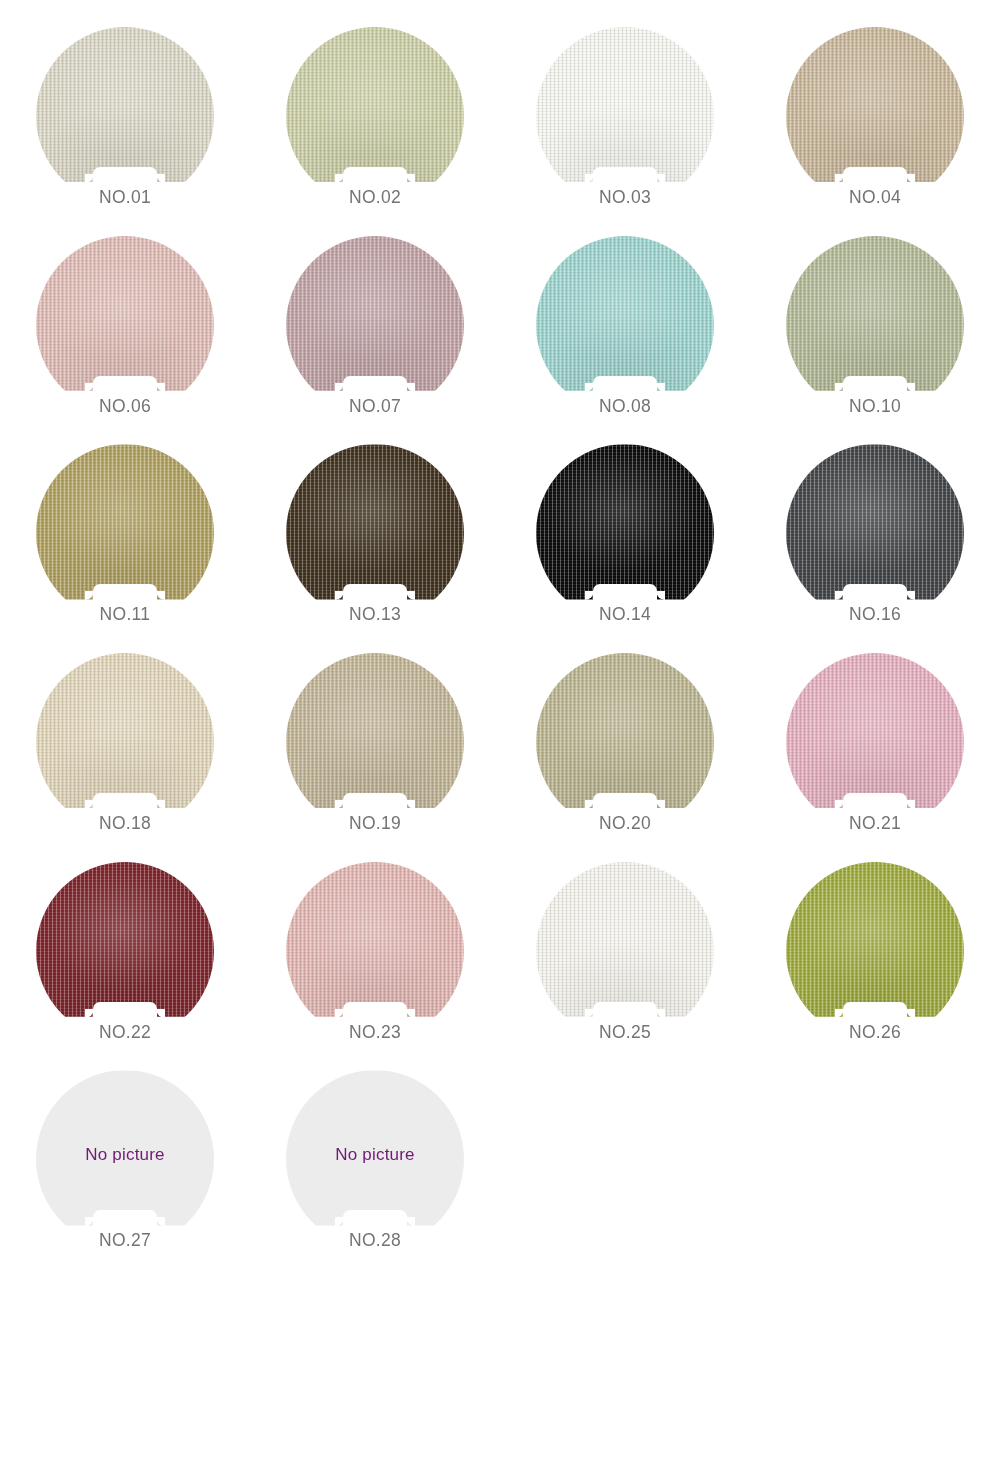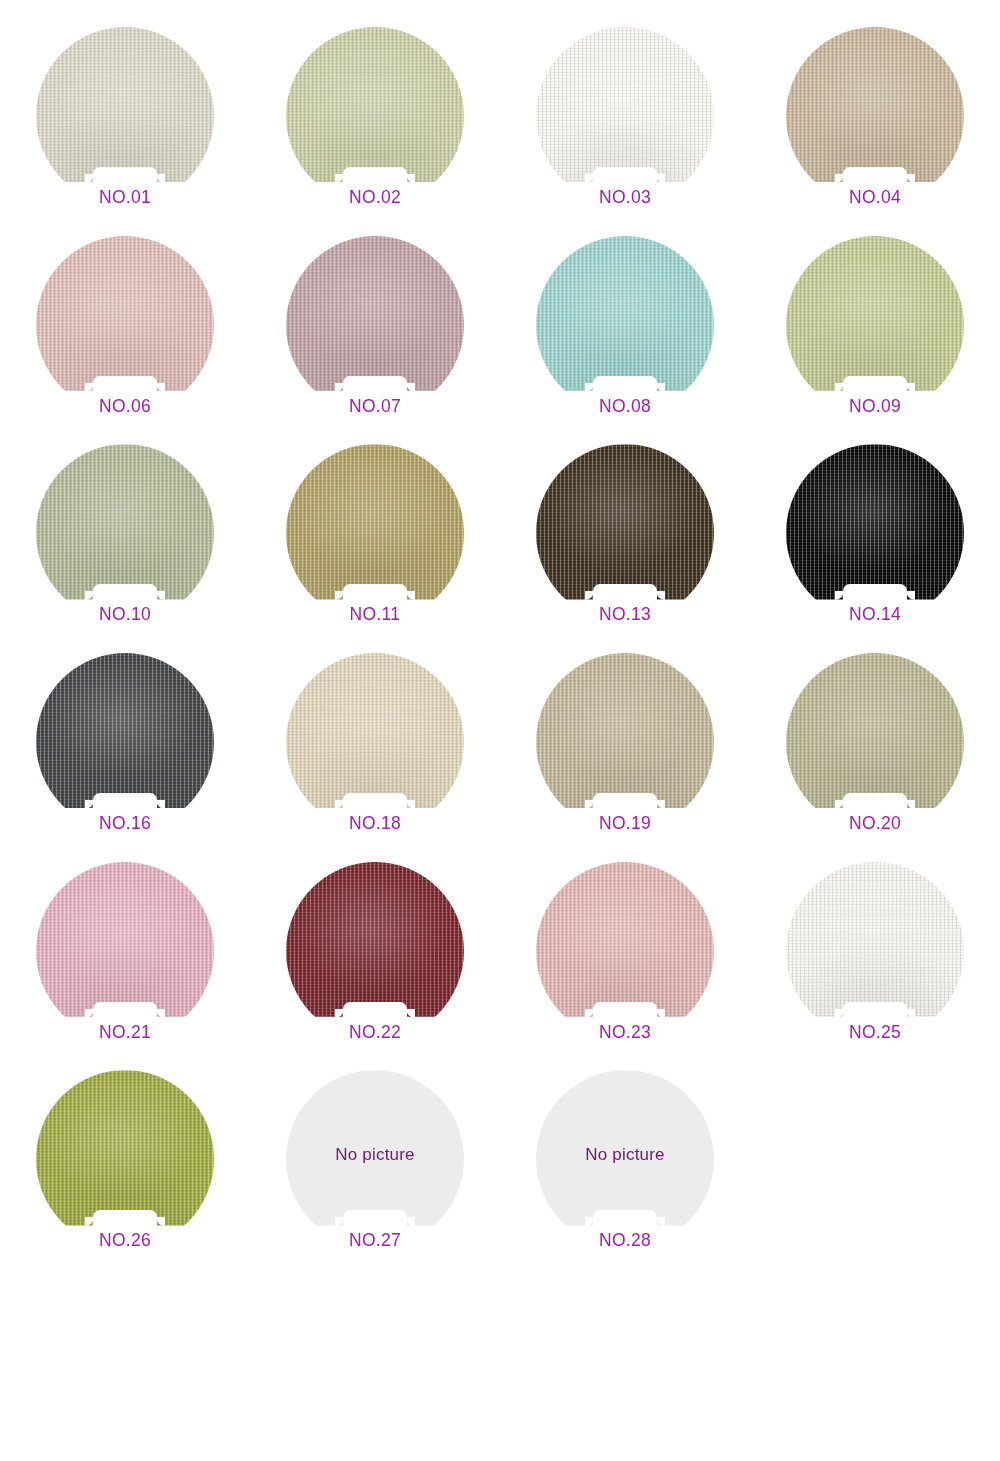"NO.01" .swatch-label { color: #a21caf -> #737373 }
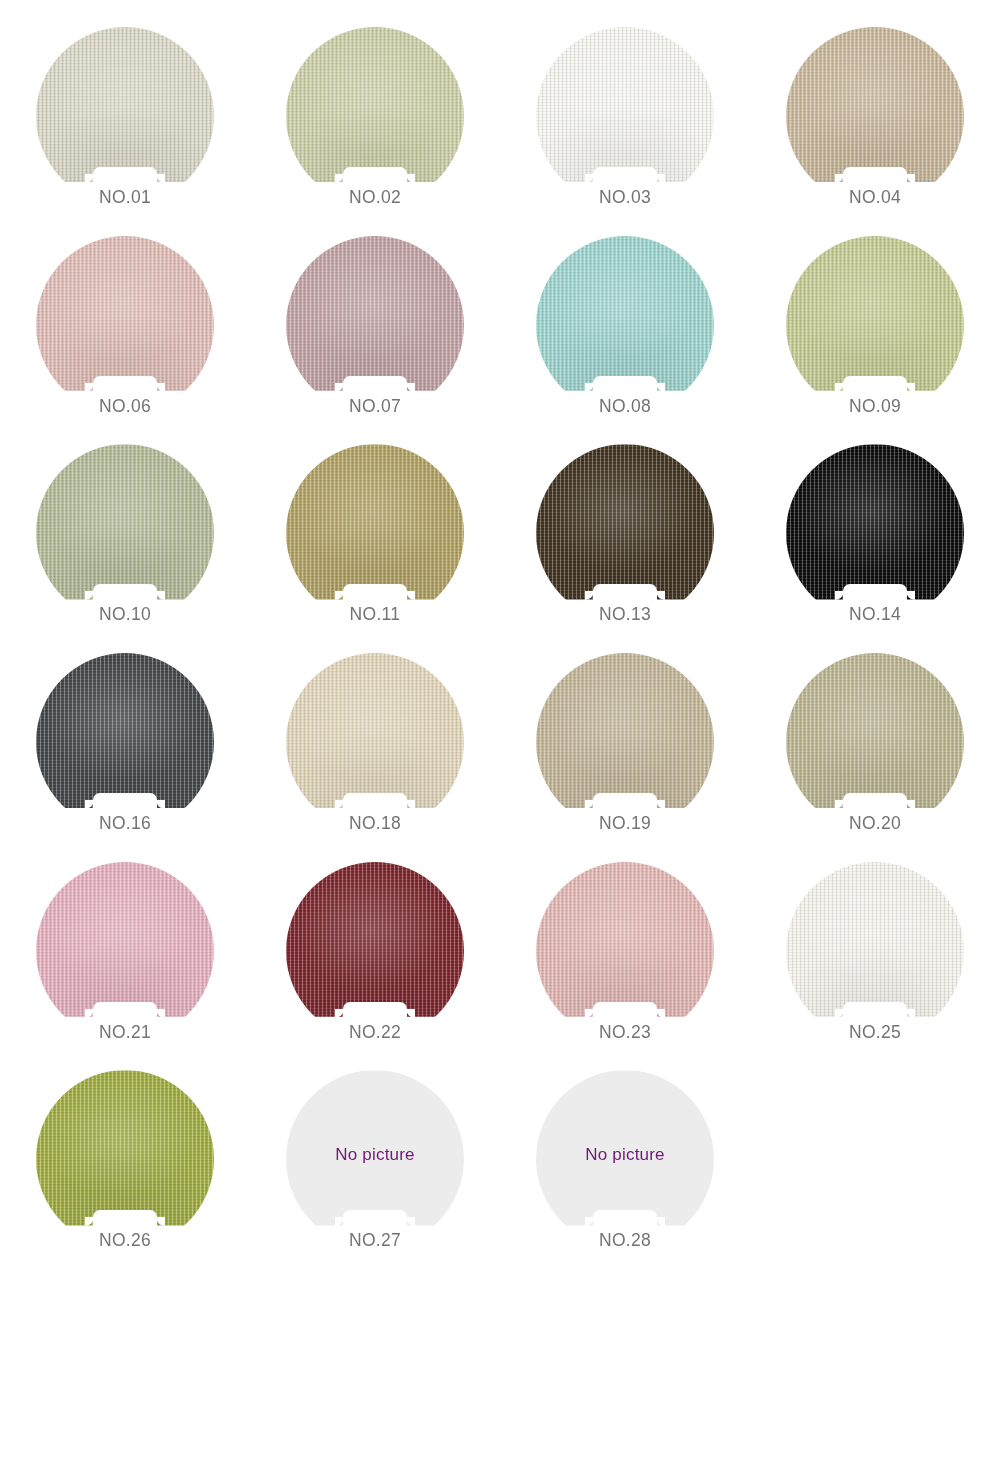"NO.09" div.swatch-cell { html: <div> <div> <div></div> <div></div> </div> <div>NO.09</div> </div> -> none }
